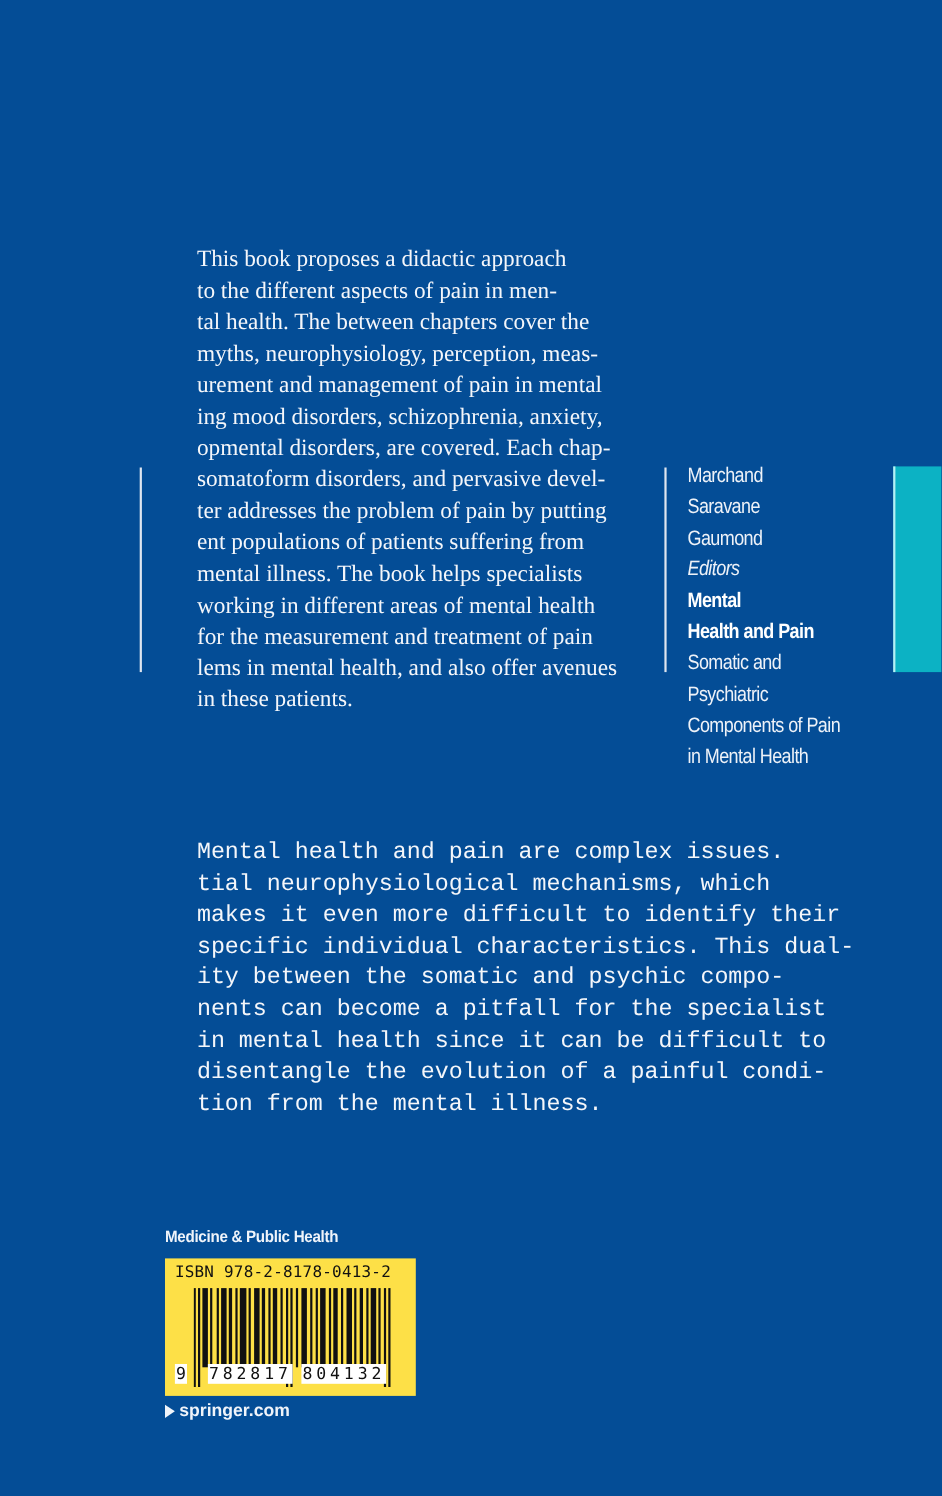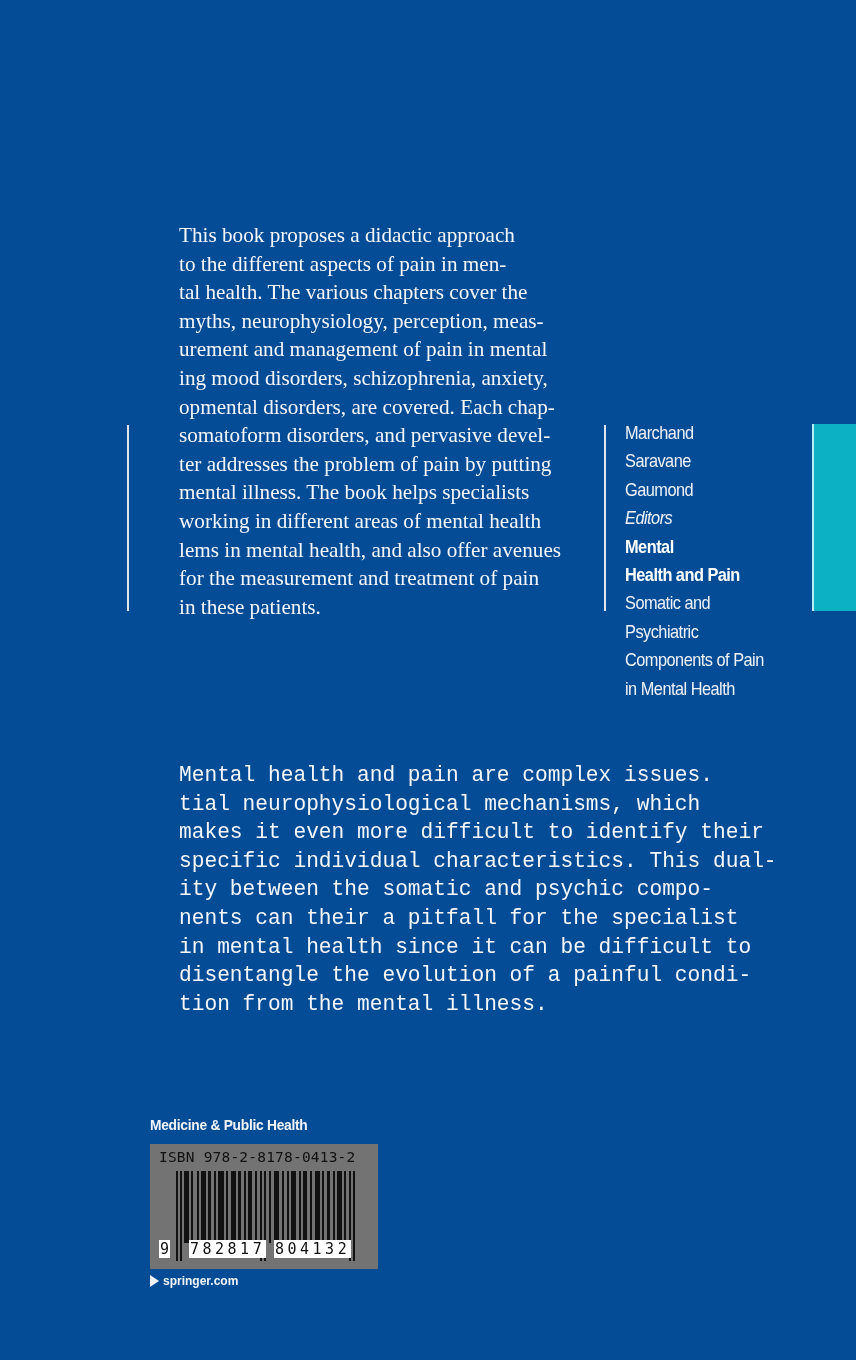"tal health. The various chapters" span.ln { text: various -> between }
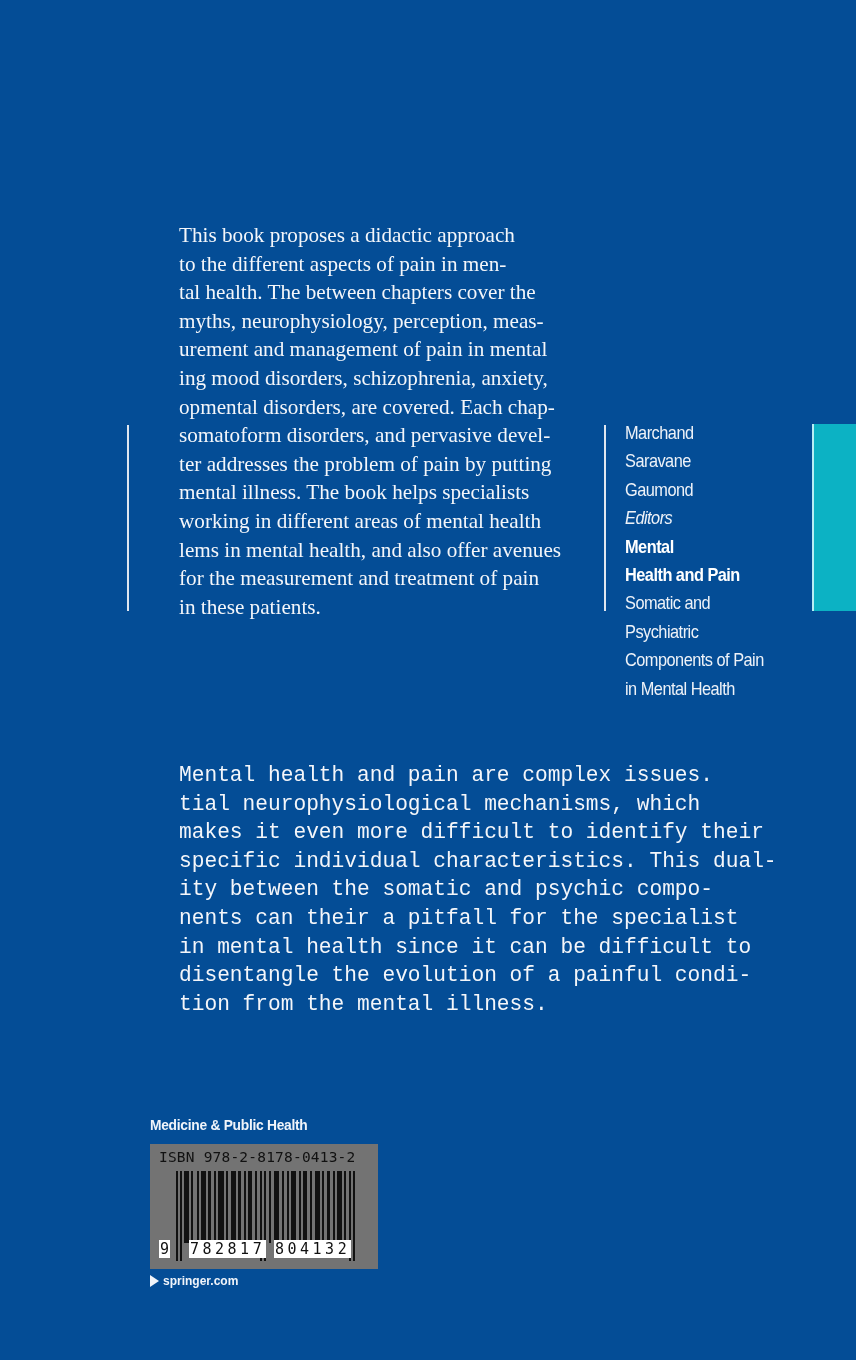"ent populations of patients suffering" span.ln { html: none -> <span>ent populations of patients suffering from</span> }
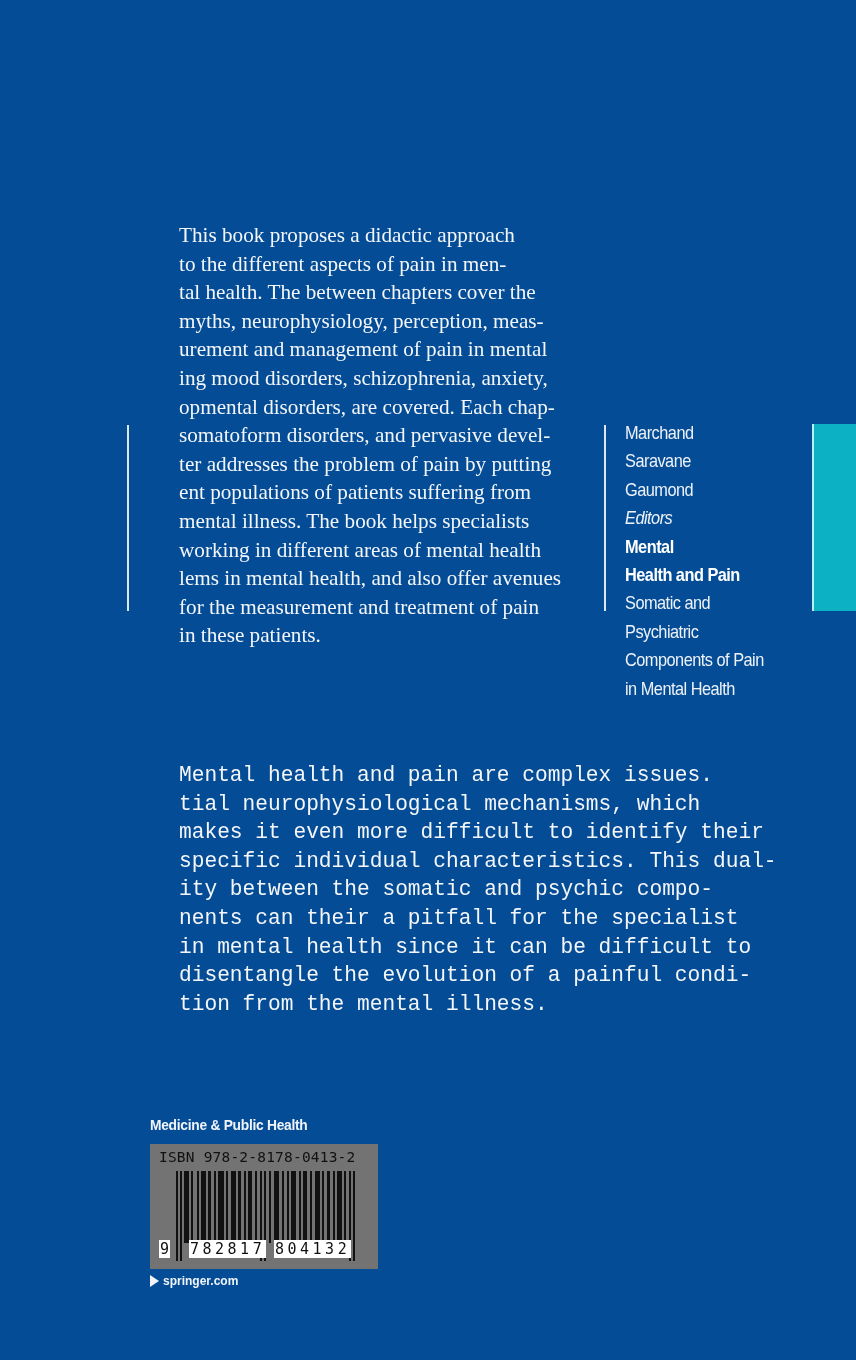"lems in mental health, and" span.ln { order: before "for the measurement and treatment" -> after "for the measurement and treatment" }
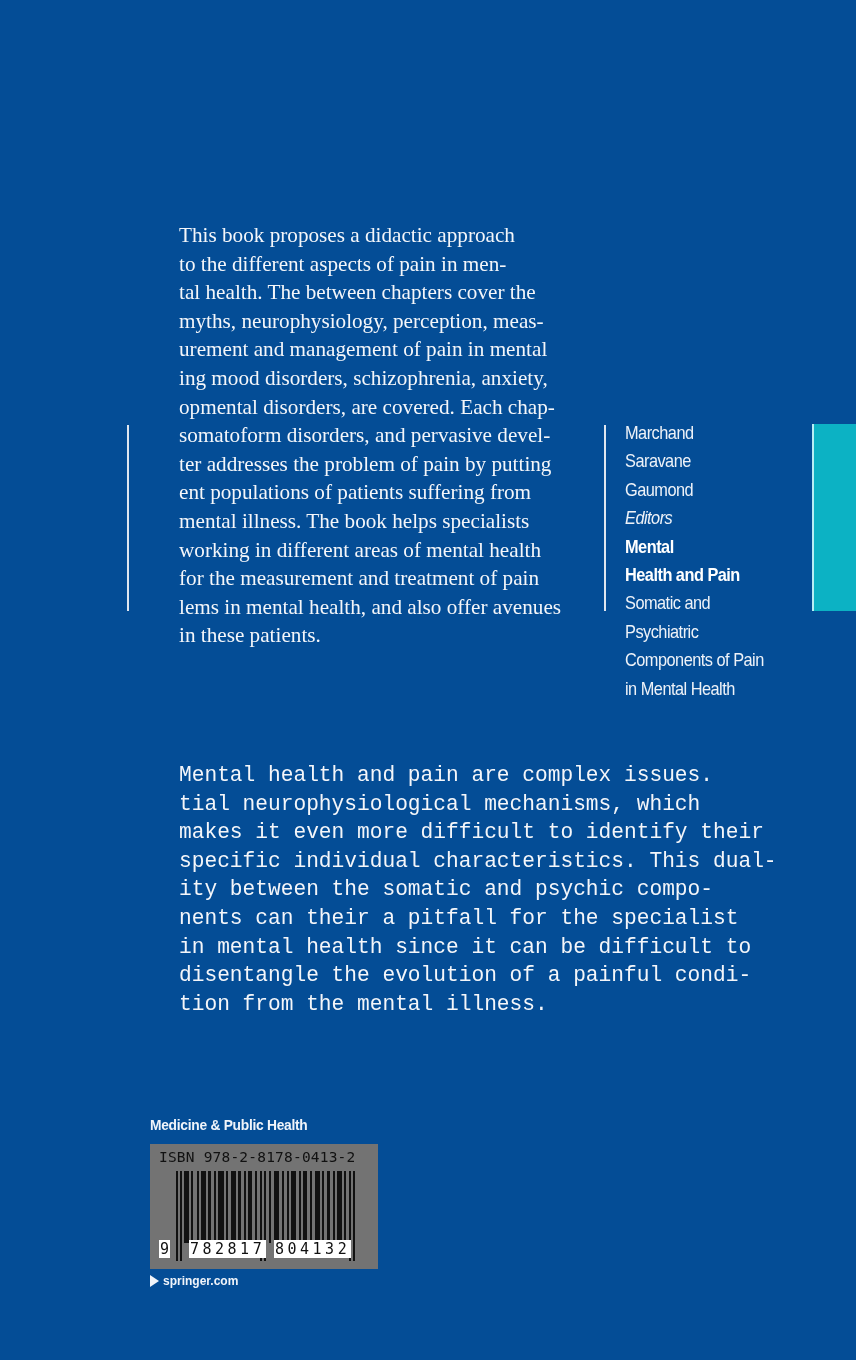"nents can their a pitfall" span.ln { text: their -> become }
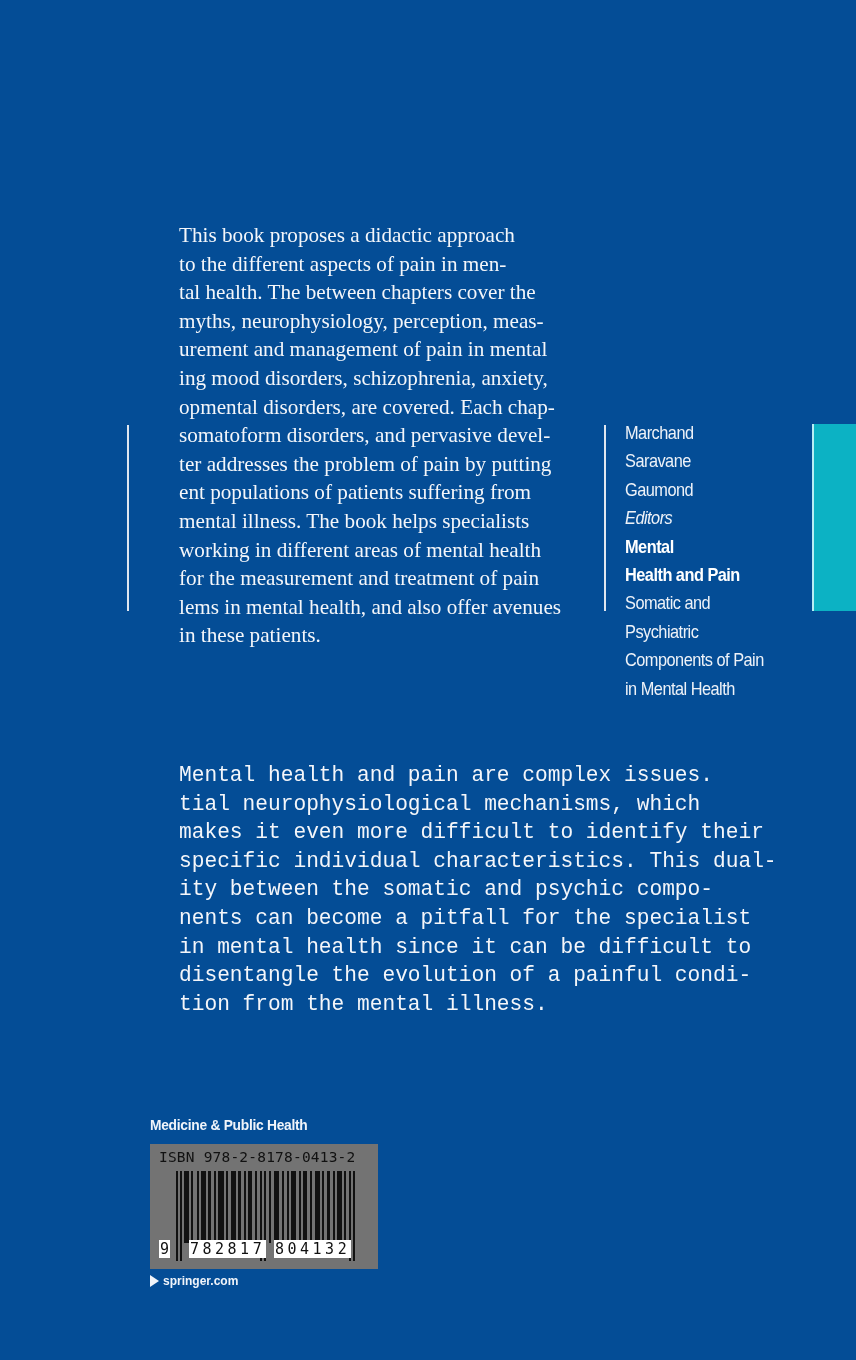"ISBN 978-2-8178-0413-2" .barcode-box { background: #737373 -> #fde047 }
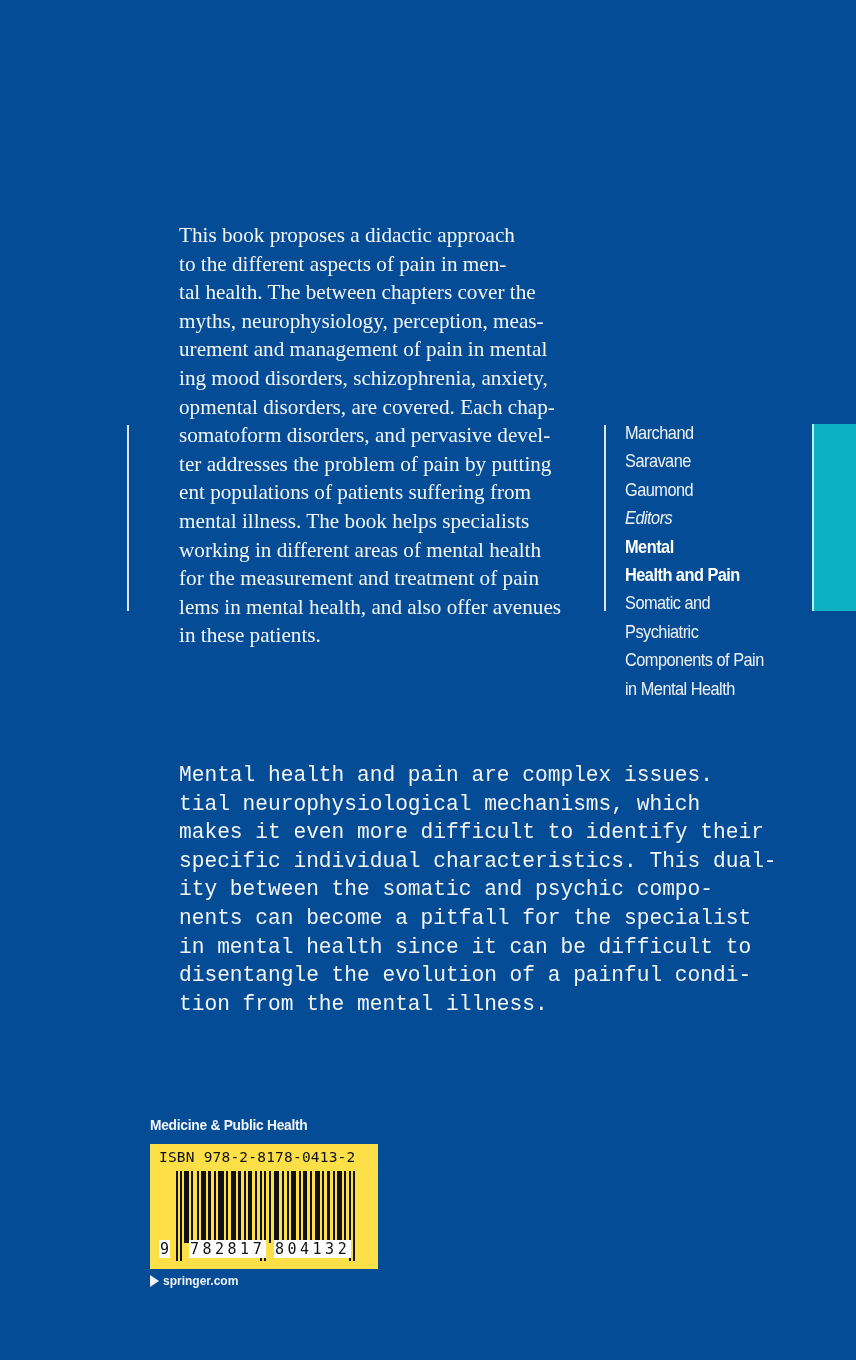"springer.com" .website { font-size: 12px -> 16px }
